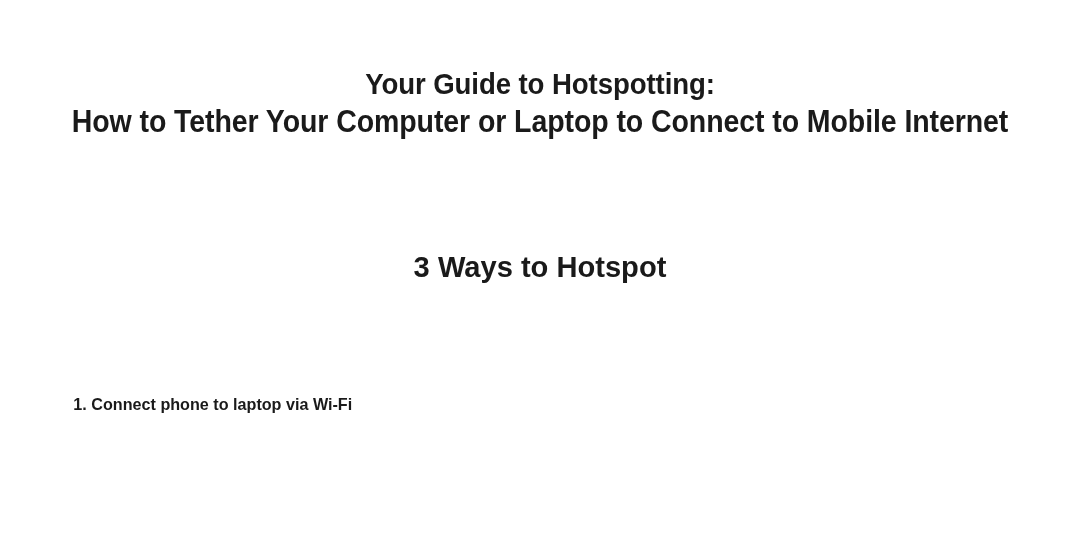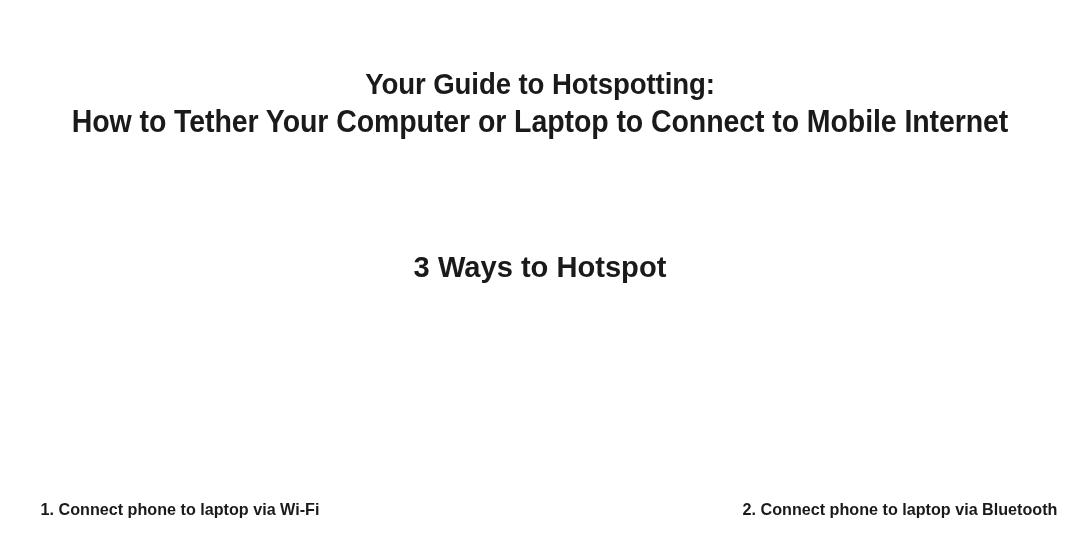"1. Connect phone to laptop" .step { flex-direction: column -> row }
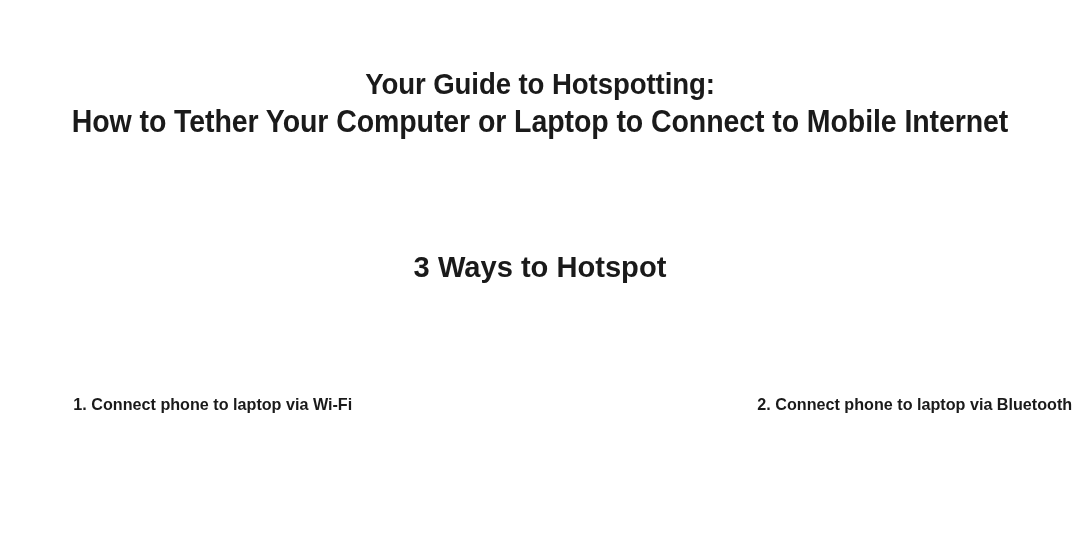"2. Connect phone to laptop" div.step { html: <div> <div></div> <div>2. Connect phone to laptop via Bluetooth</div> </div> -> none }
